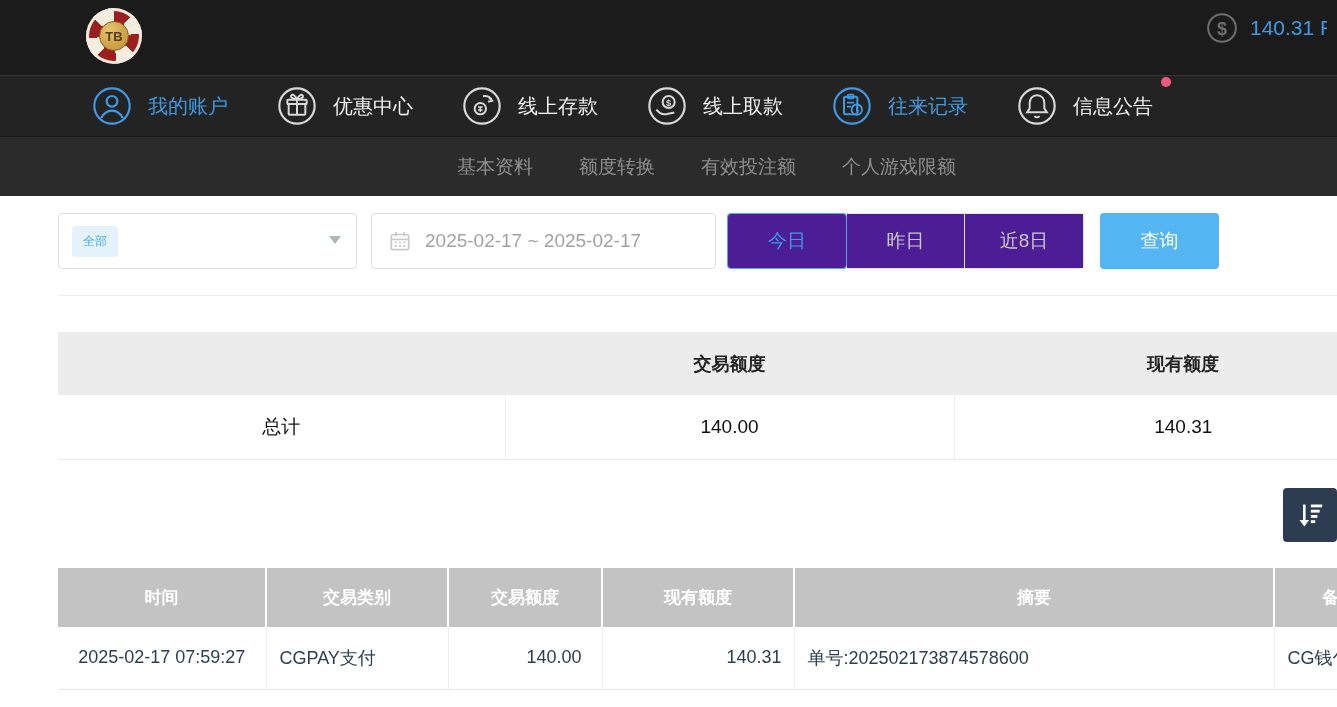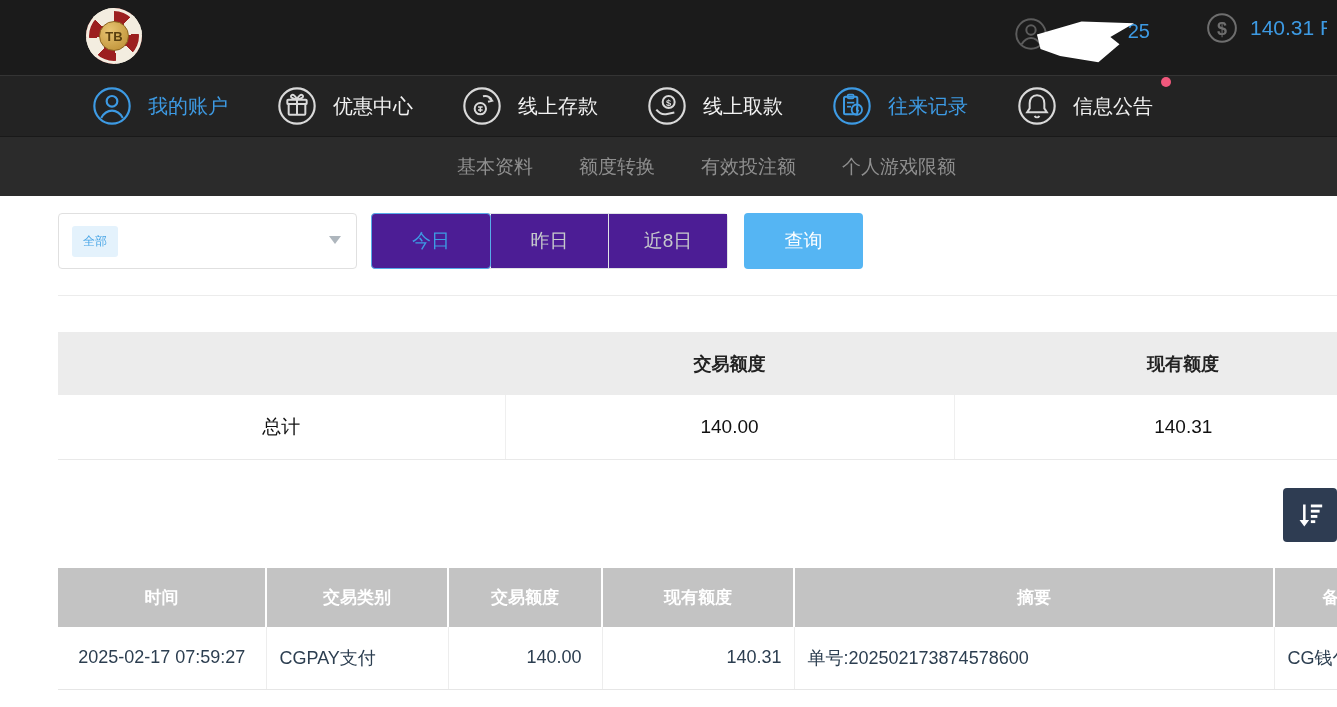"25" div.user-group { html: <div> <svg> <circle></circle> <circle></circle> <path></path> </svg> <div> <span>25</span> <div></div> </div> </div> -> none }
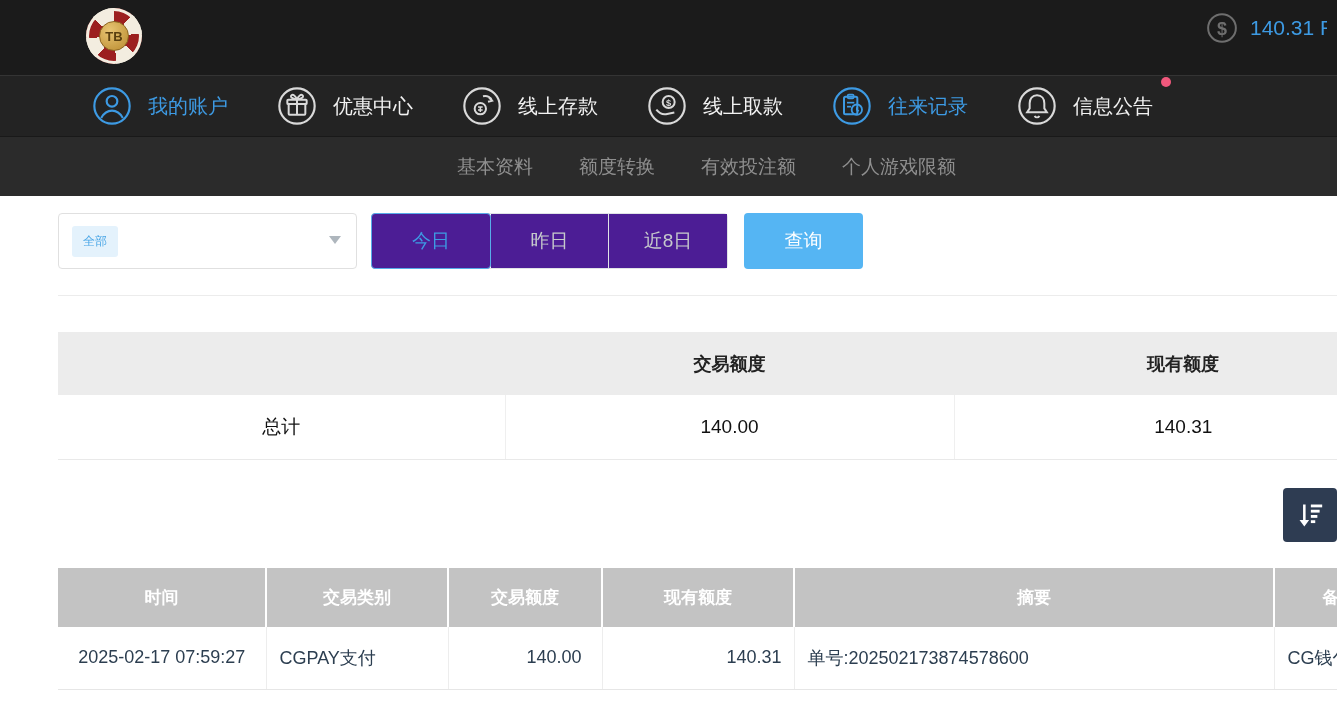"2025-02-17 ~ 2025-02-17" div.date-box { html: none -> <div> <svg> <rect></rect> <line></line> <line></line> <line></line> <g> <rect></rect> <rect></rect> <rect></rect> <rect></rect> <rect></rect> <rect></rect> </g> </svg> <span>2025-02-17 ~ 2025-02-17</span> </div> }
